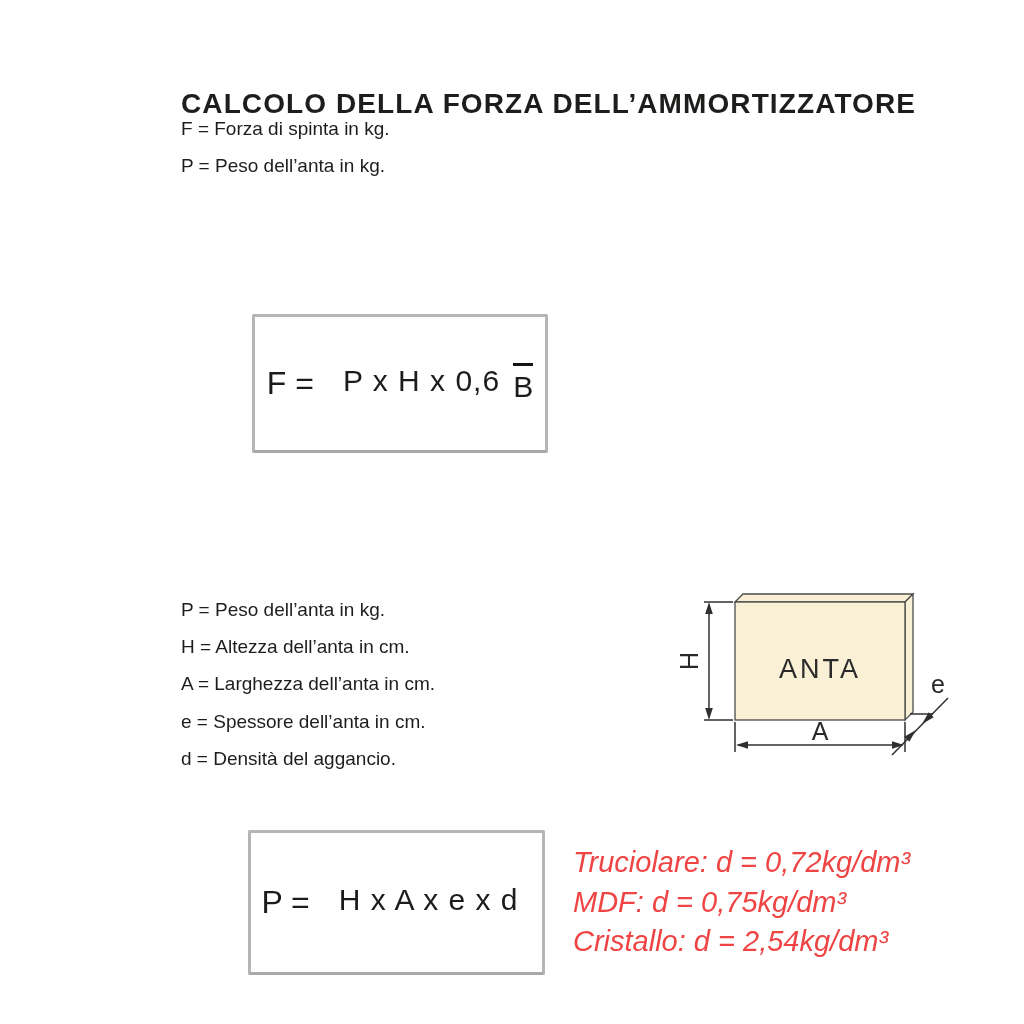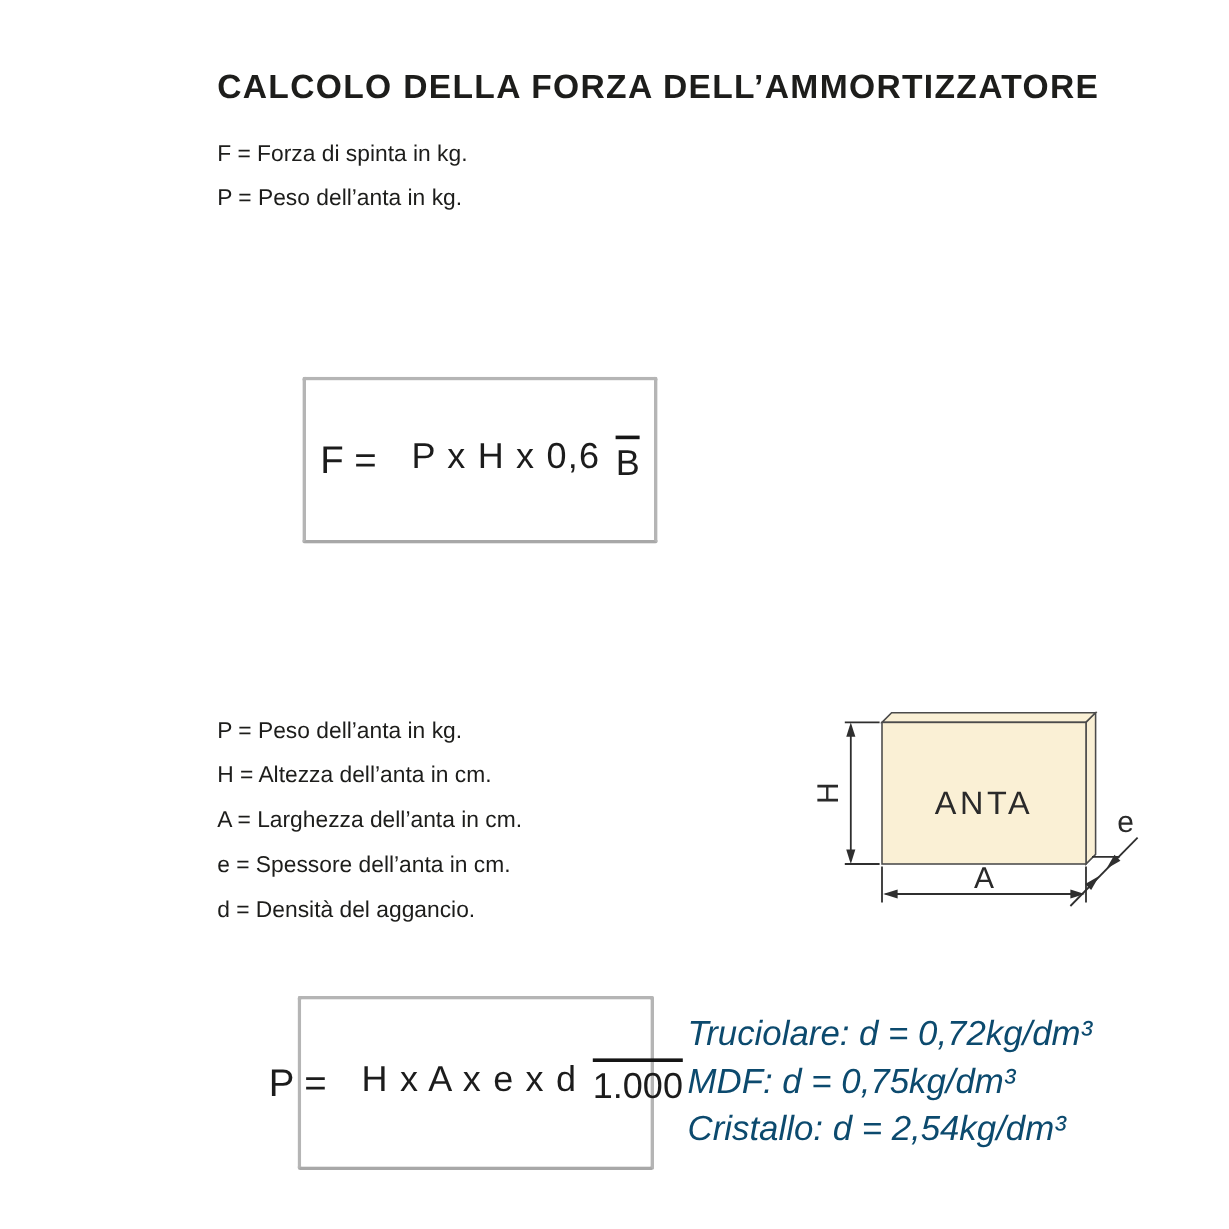"CALCOLO DELLA FORZA DELL’AMMORTIZZATORE" .section-title { margin-top: none -> 31px }
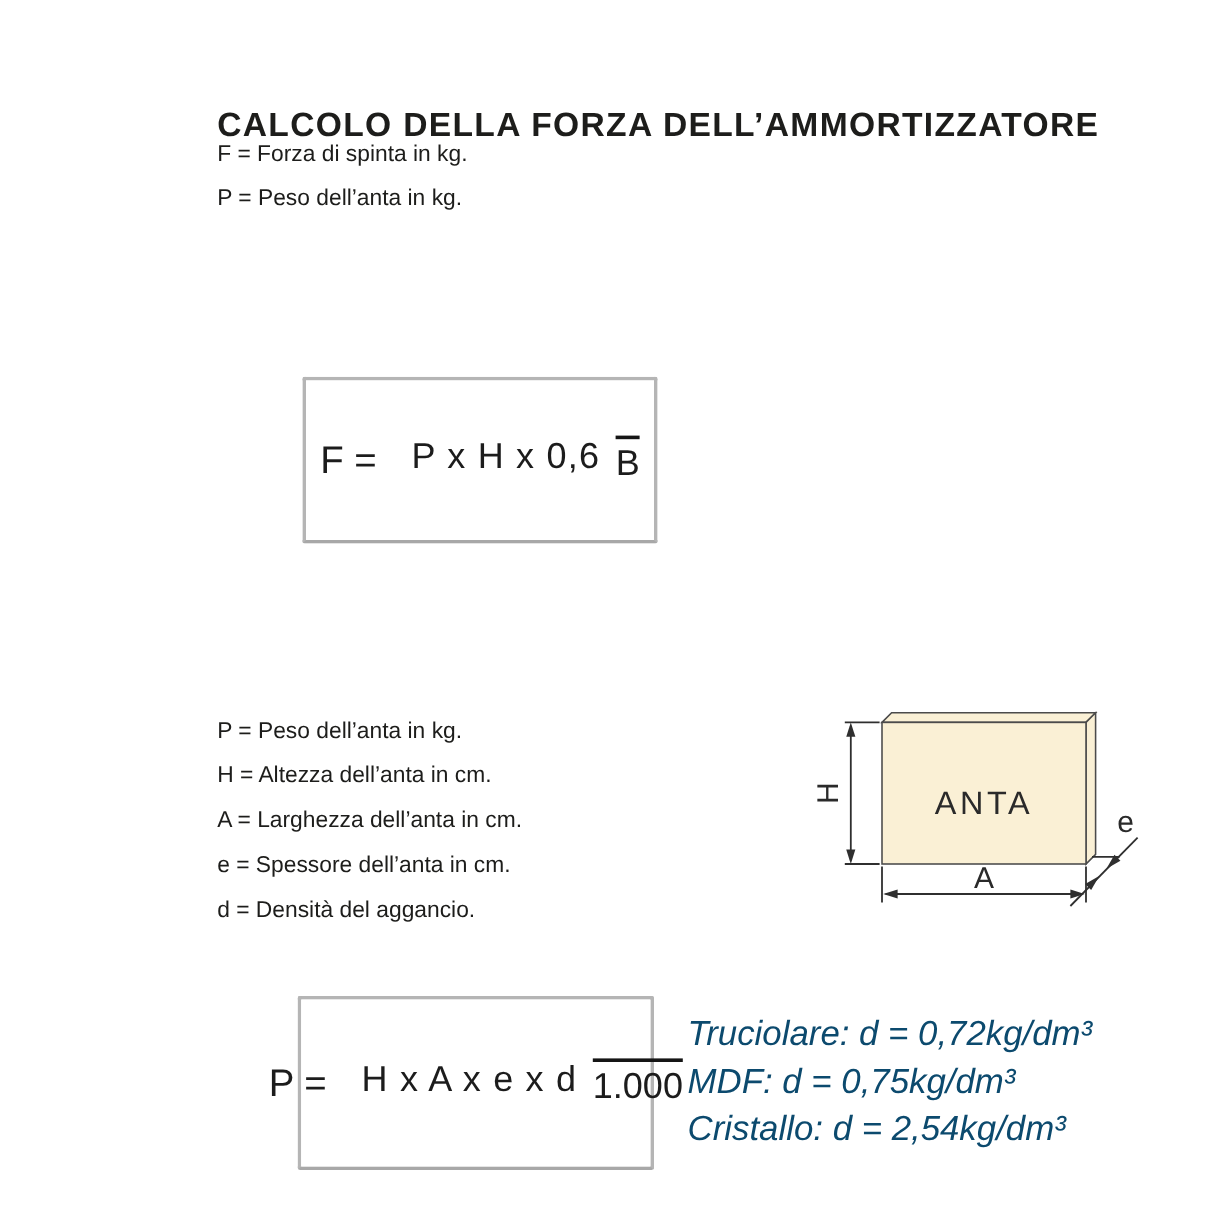"Truciolare: d = 0,72kg/dm³" .densities { color: #0c4a6e -> #ef4444 }
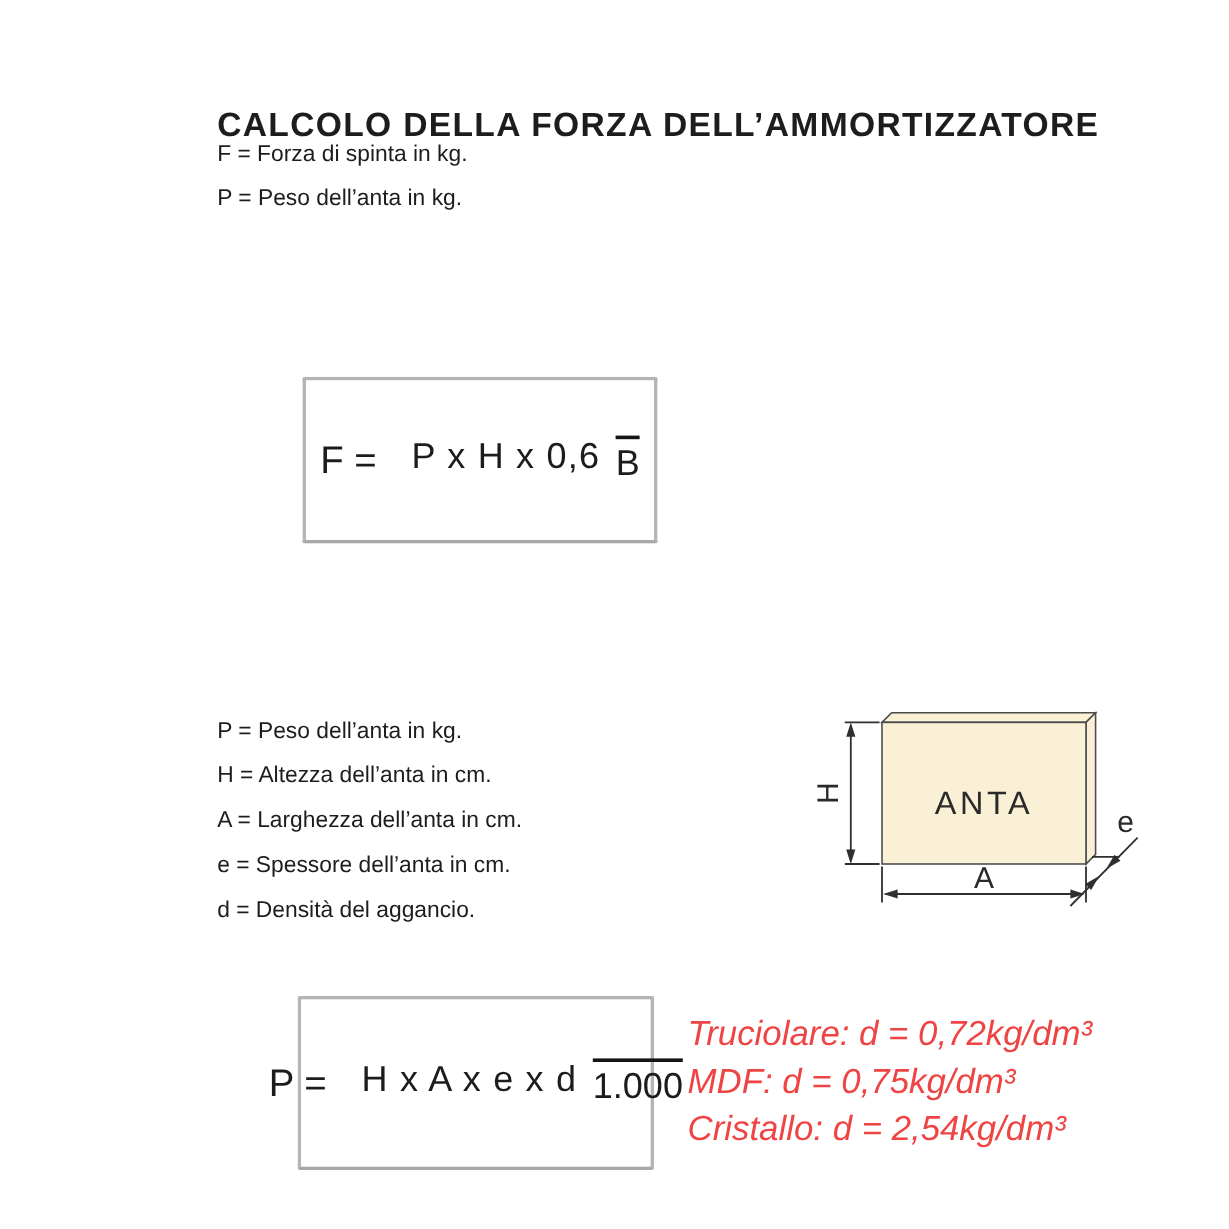"1.000" span.den { html: <span>1.000</span> -> none }
